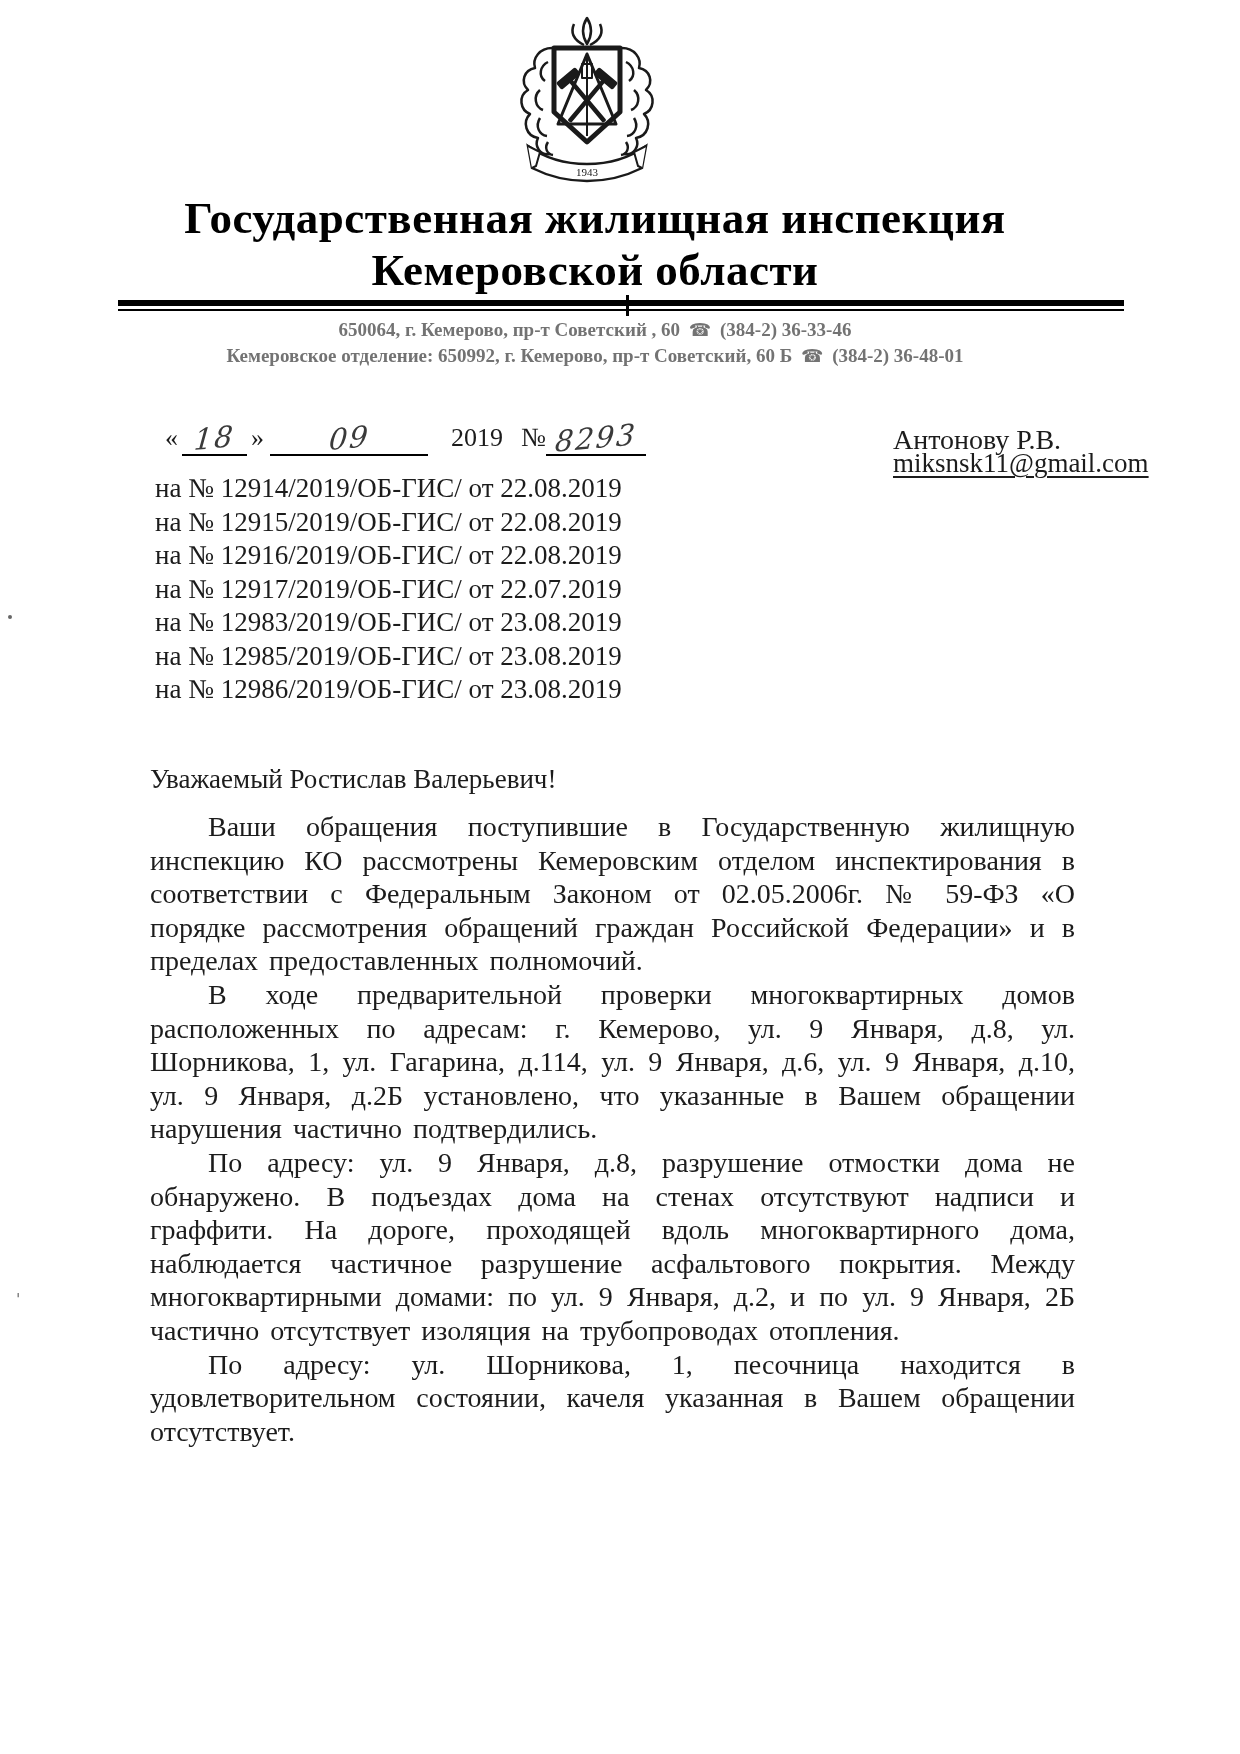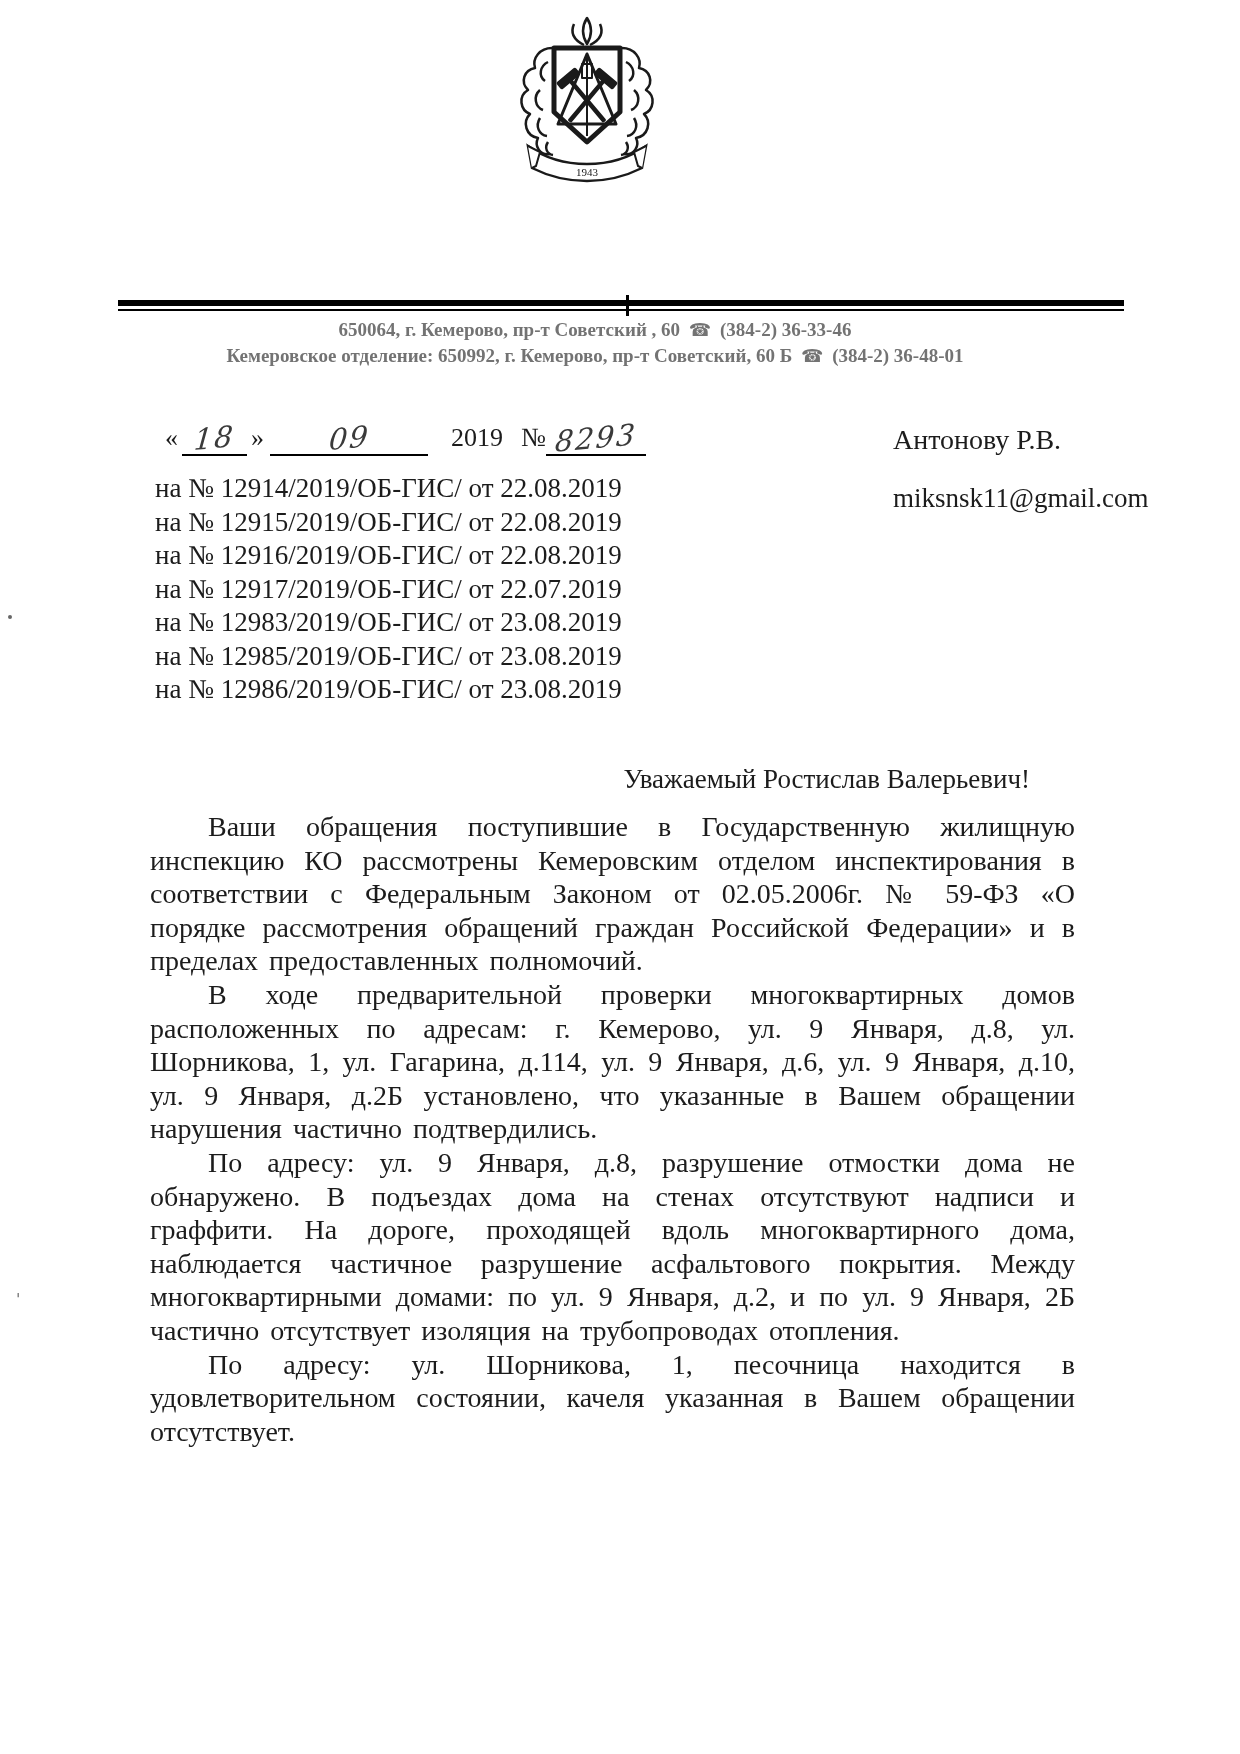"Государственная жилищная инспекция" div.org-title { html: none -> <div> <div>Государственная жилищная инспекция</div> <div>Кемеровской области</div> </div> }
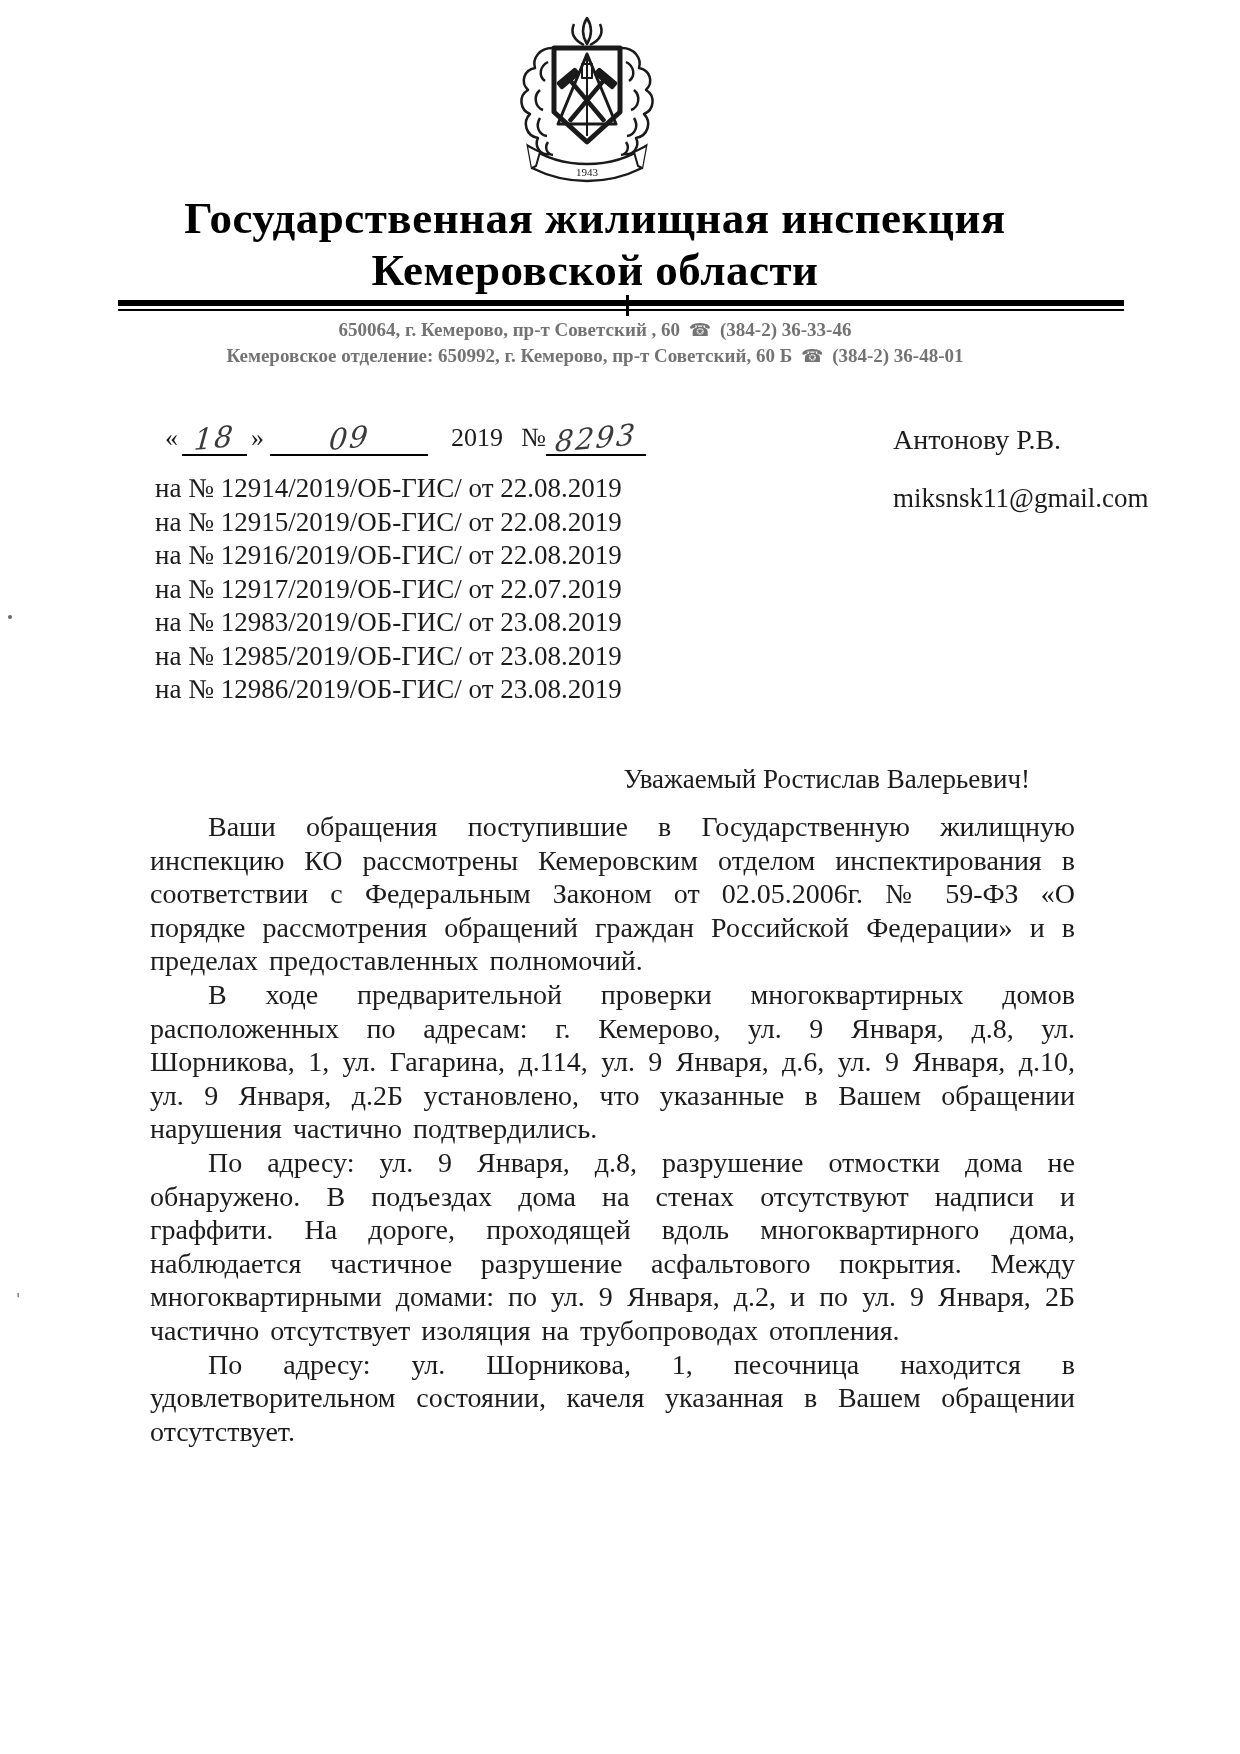"miksnsk11@gmail.com" .recipient-email { text-decoration: none -> underline; top: 483px -> 448px }
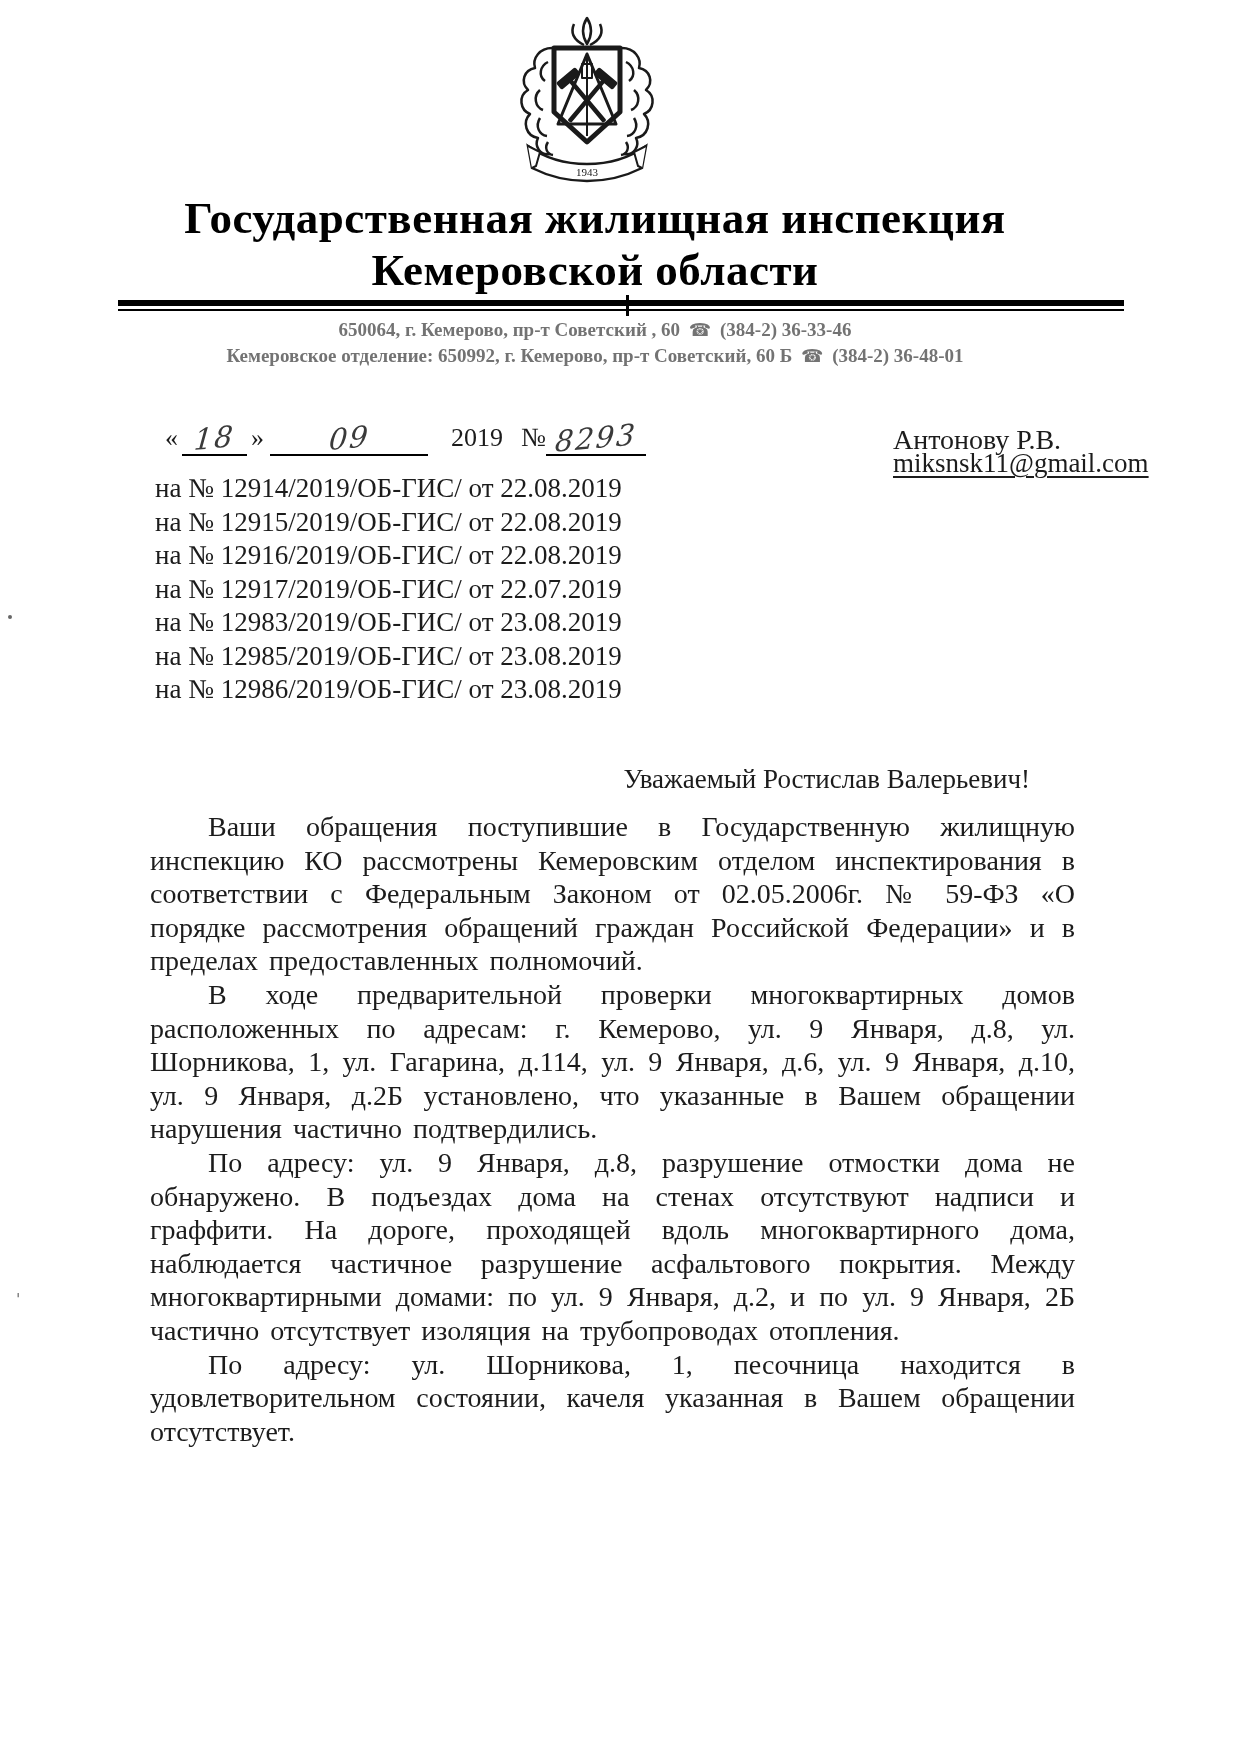"Уважаемый Ростислав Валерьевич!" .salutation { text-align: right -> left }
